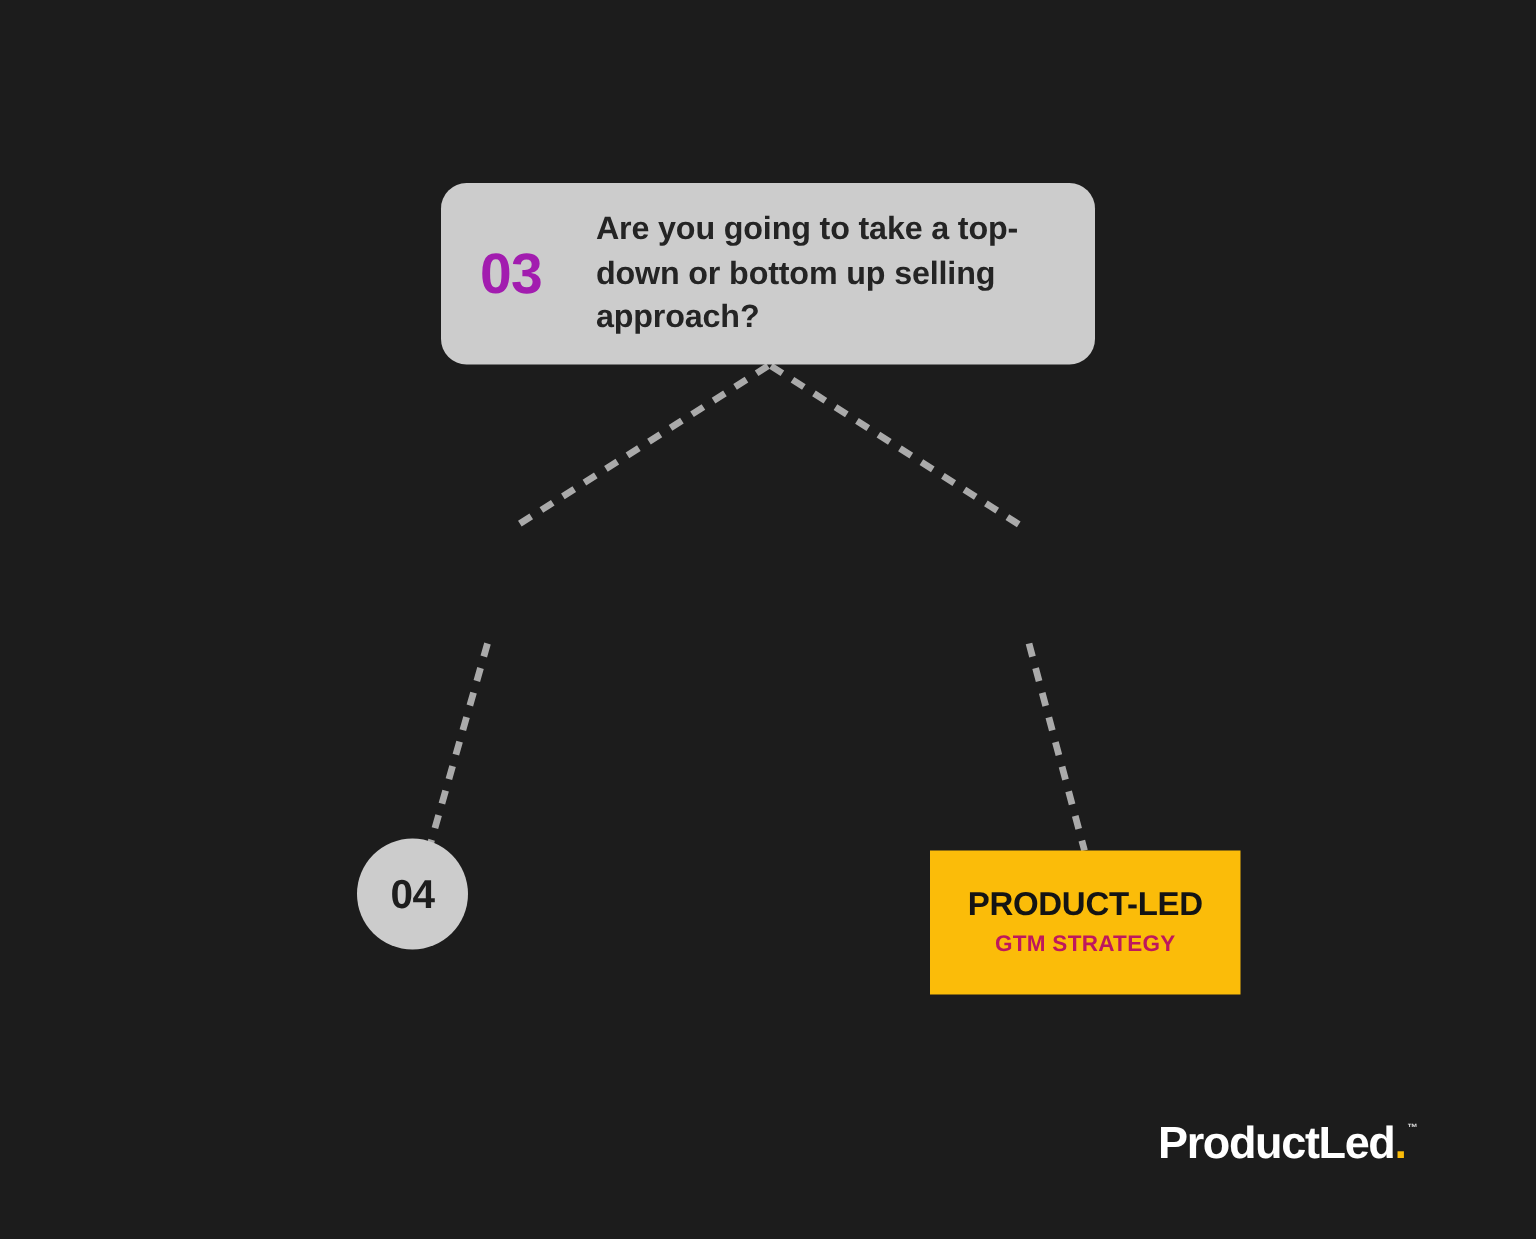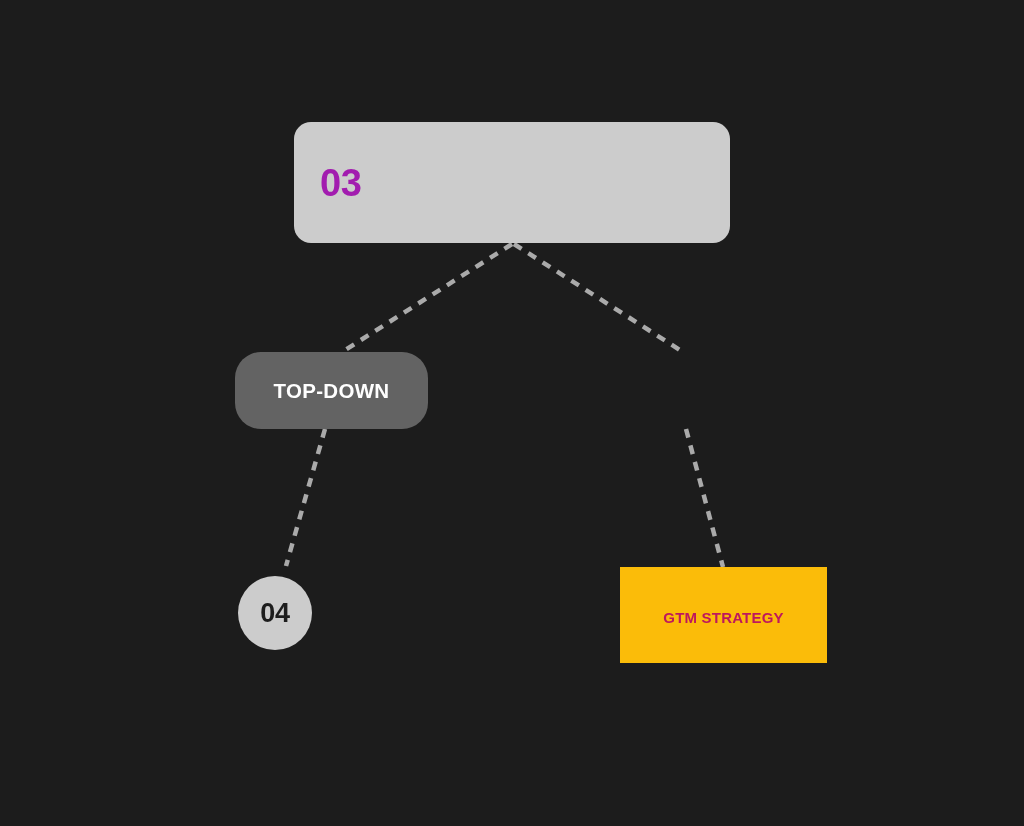"Are you going to take" div.question-text { html: none -> <div>Are you going to take a top-down or bottom up selling approach?</div> }
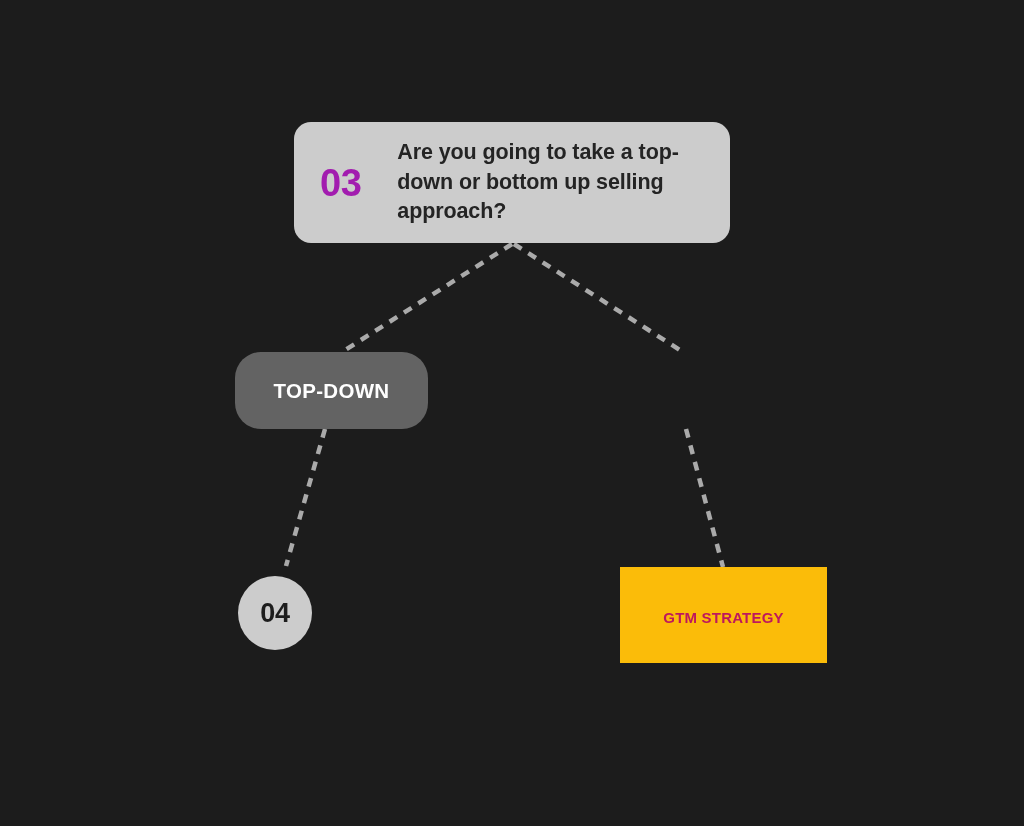"TOP-DOWN" div.branch-pill { html: <div> <span>TOP-DOWN</span> </div> -> none }
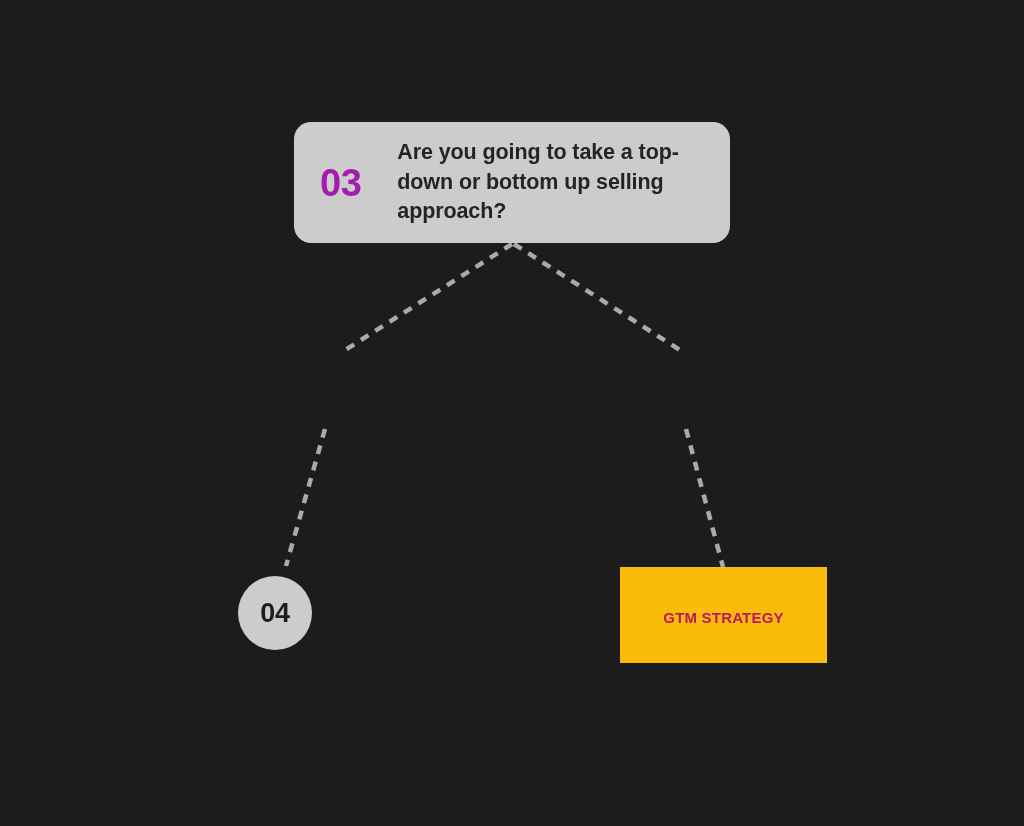"04" .circle-node { top: 576px -> 559px }
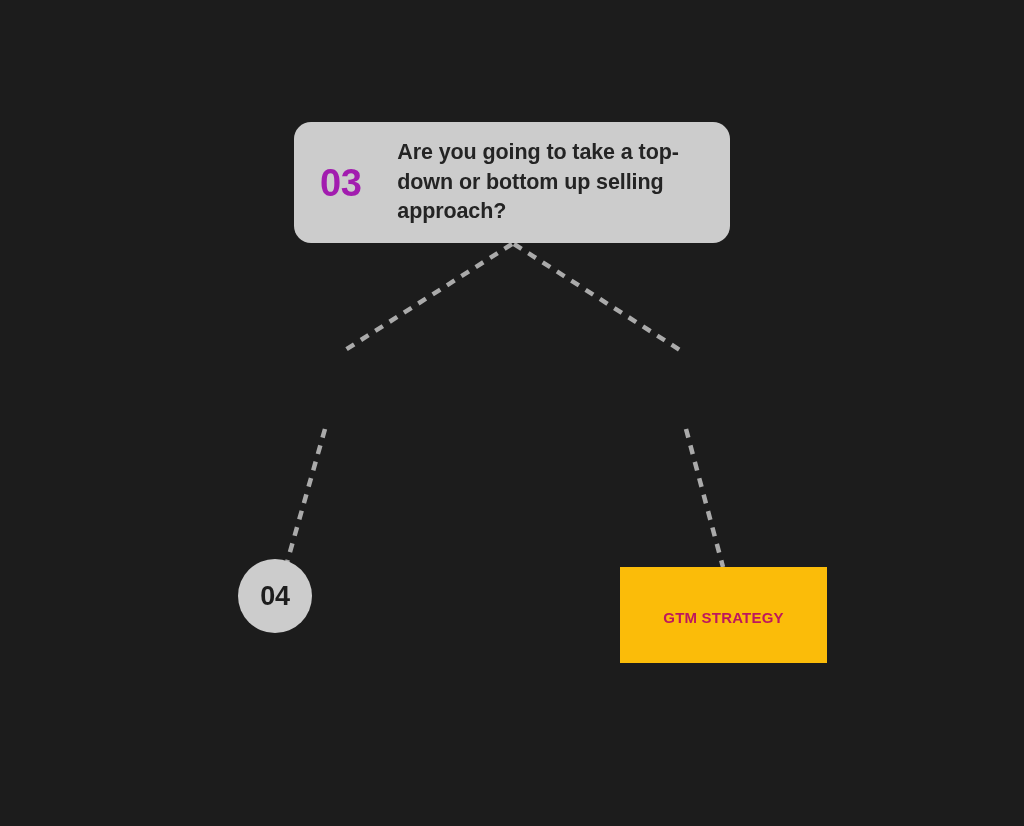"PRODUCT-LED" div.outcome-title { html: none -> <div>PRODUCT-LED</div> }
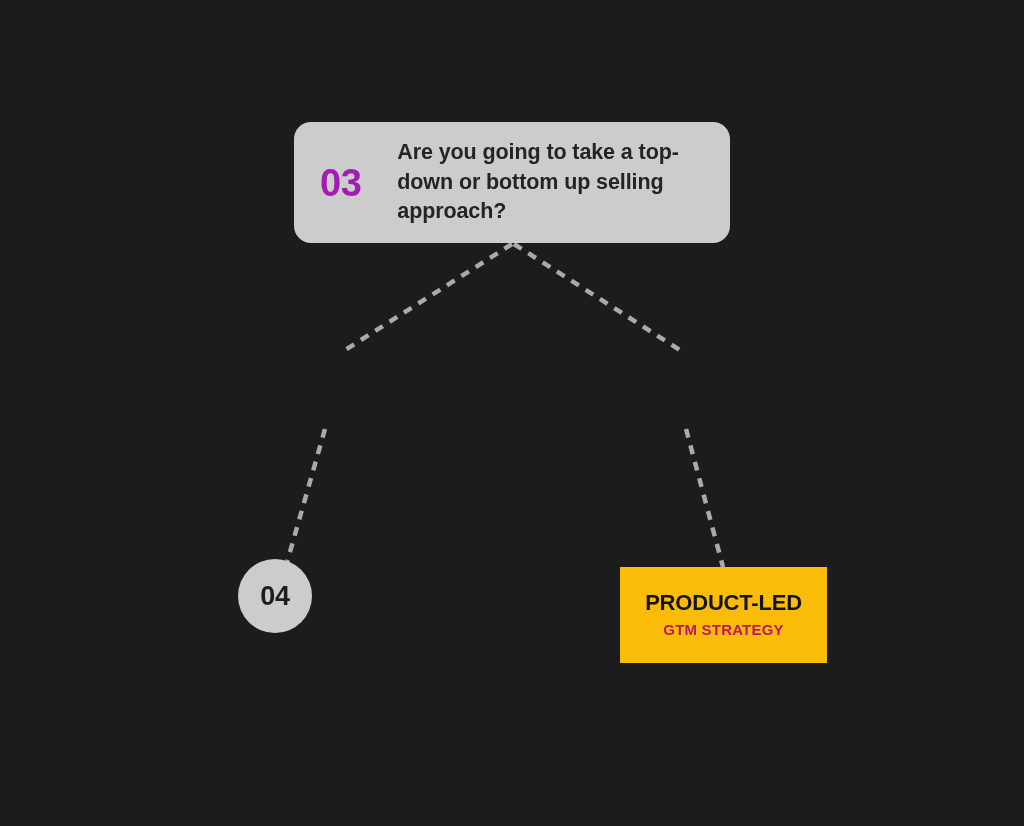"ProductLed" div.brand-logo { html: none -> <div> <span>ProductLed</span> <span>.</span> <span>™</span> </div> }
